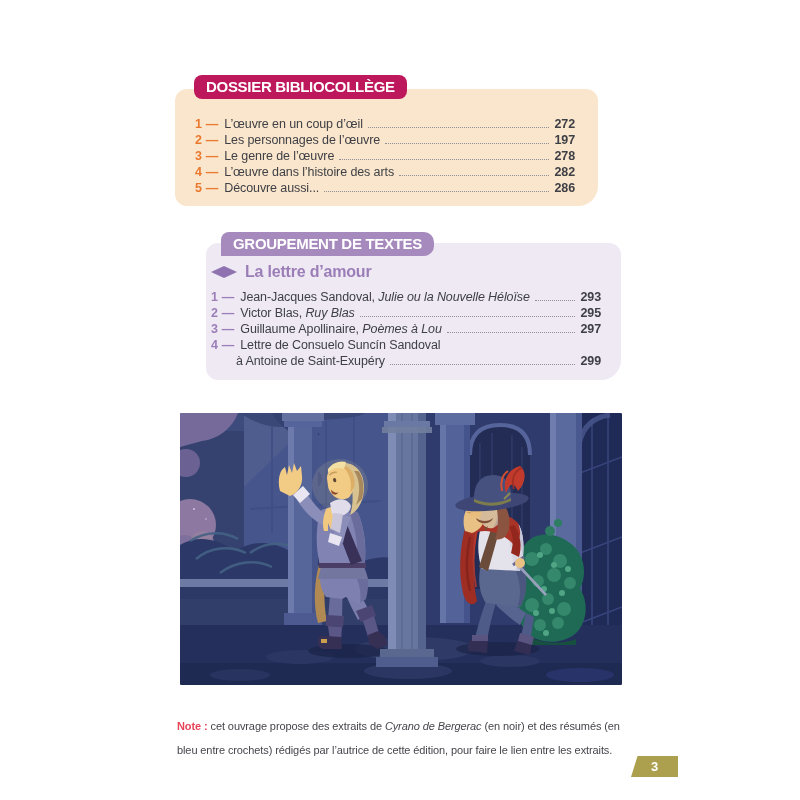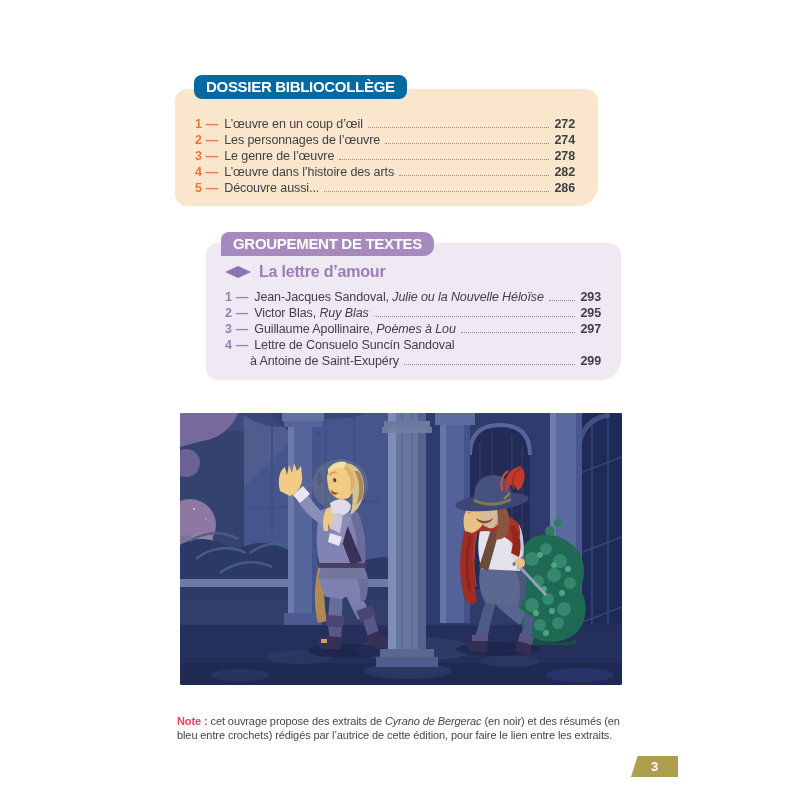"DOSSIER BIBLIOCOLLÈGE" .hdr-orange { background: #0369a1 -> #be185d }
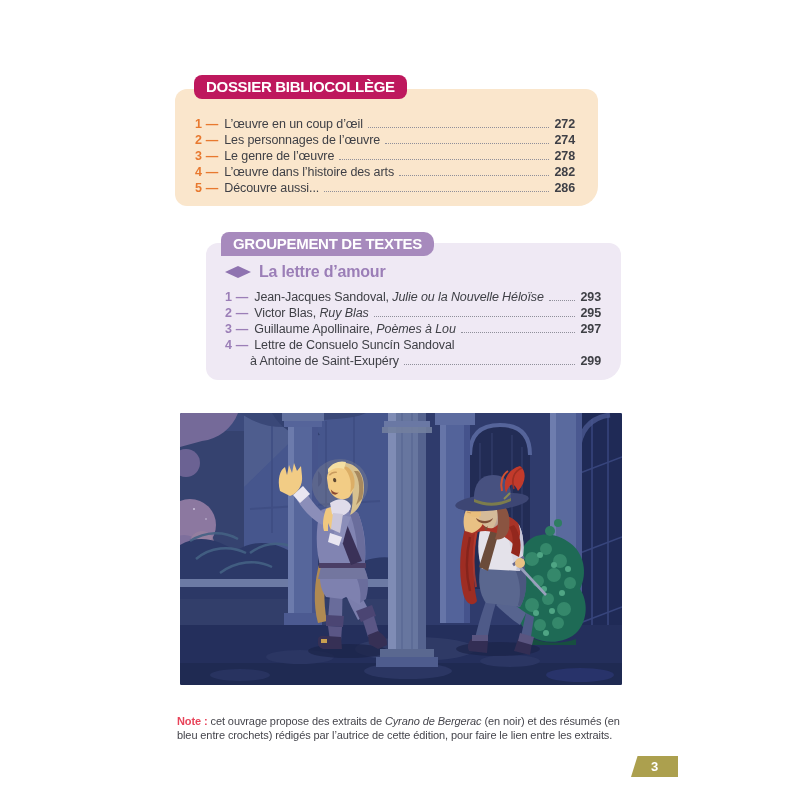"274" span.toc-page { text: 274 -> 197 }
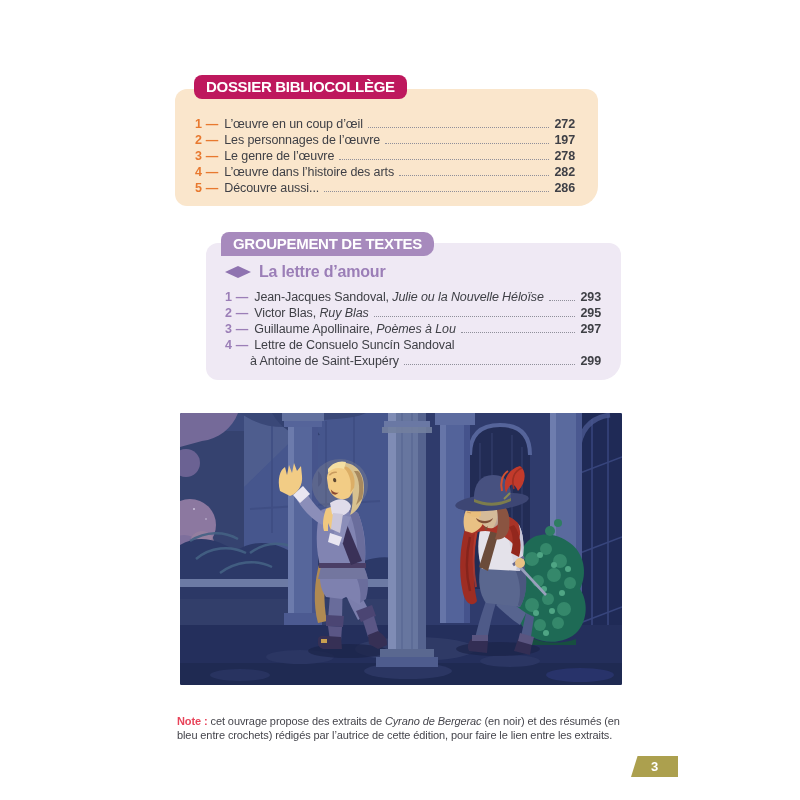"La lettre d’amour" .panel-lavender { padding: 19px 20px 0 19px -> 19px 20px 0 5px }
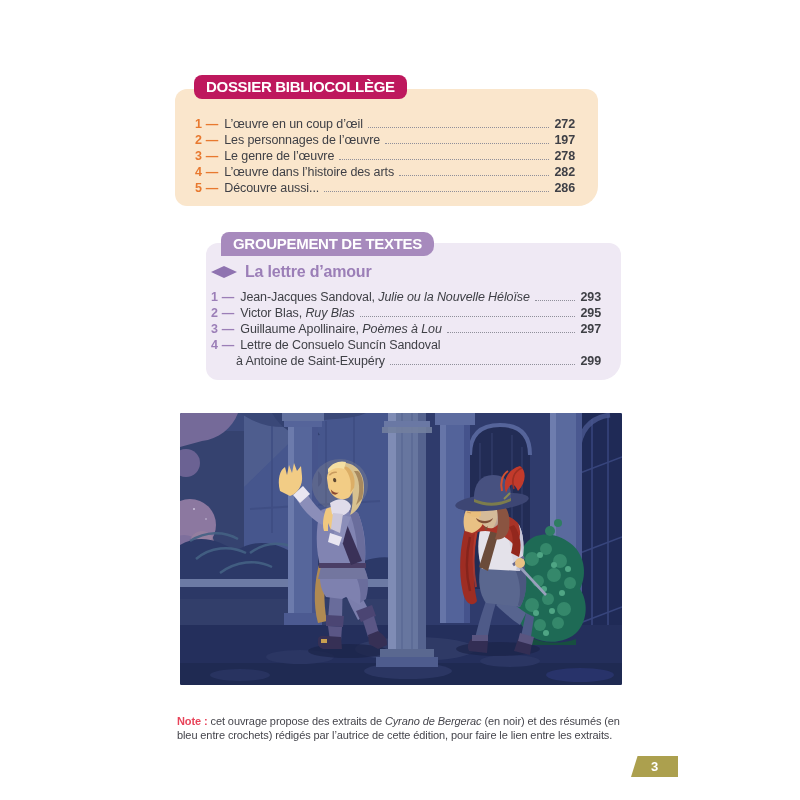"Note : cet ouvrage propose" .note { line-height: 14px -> 24px }
